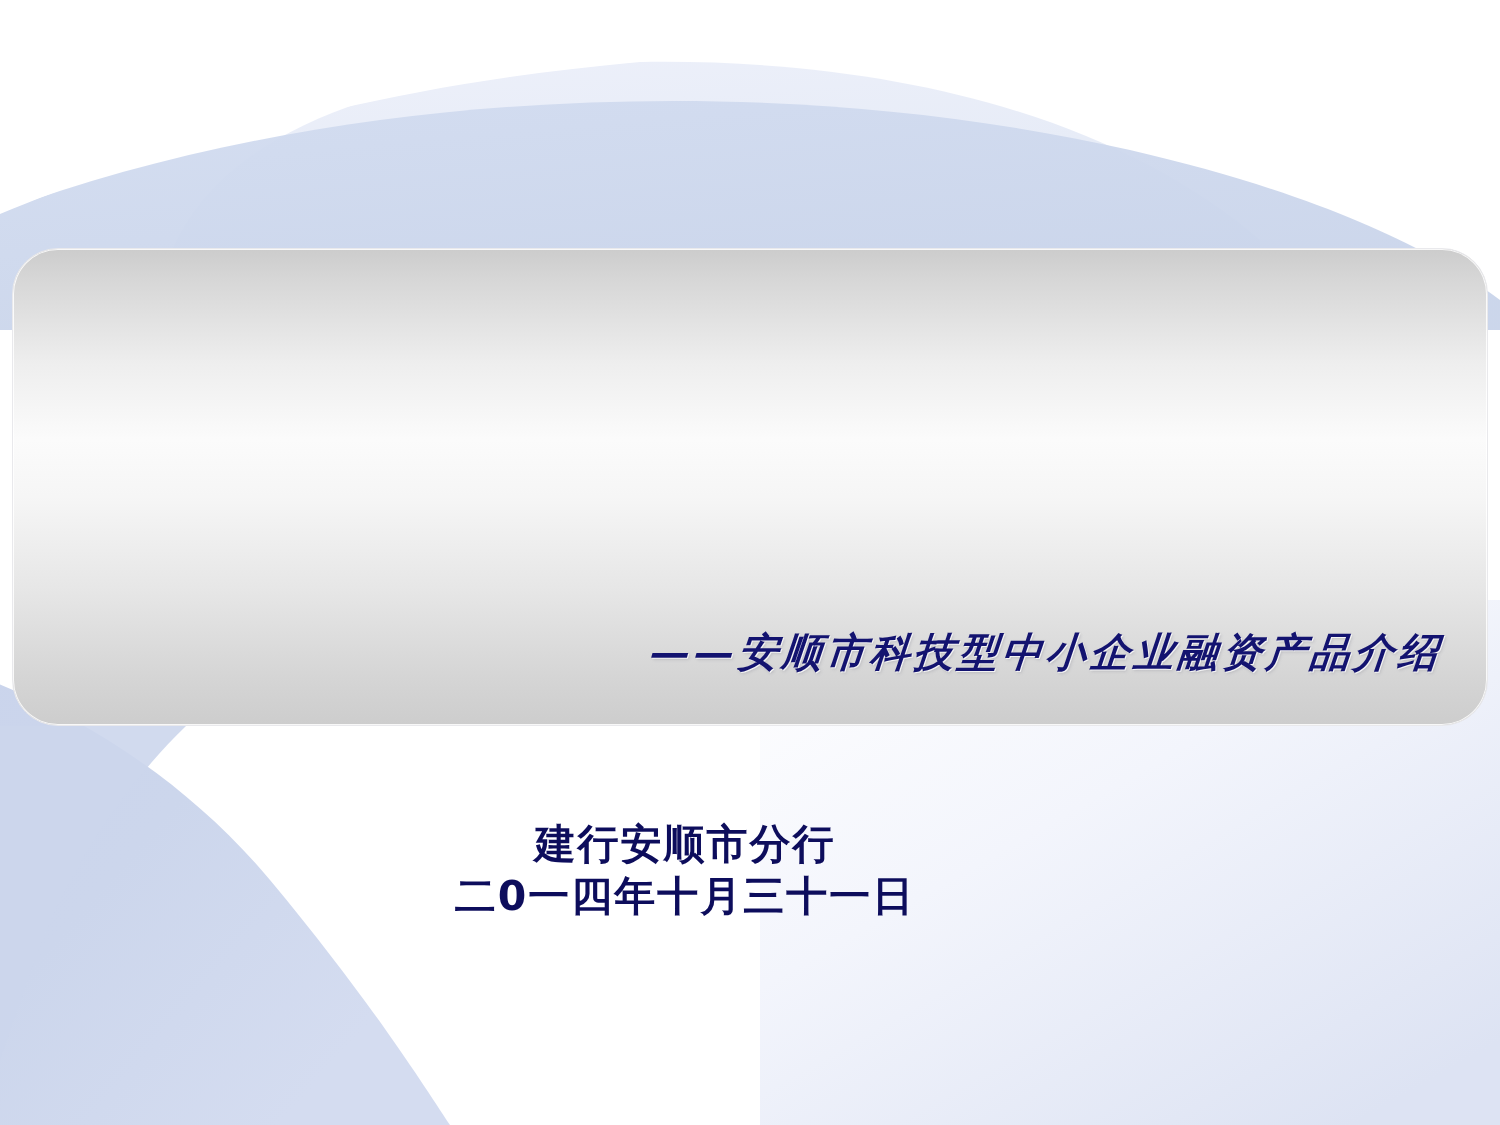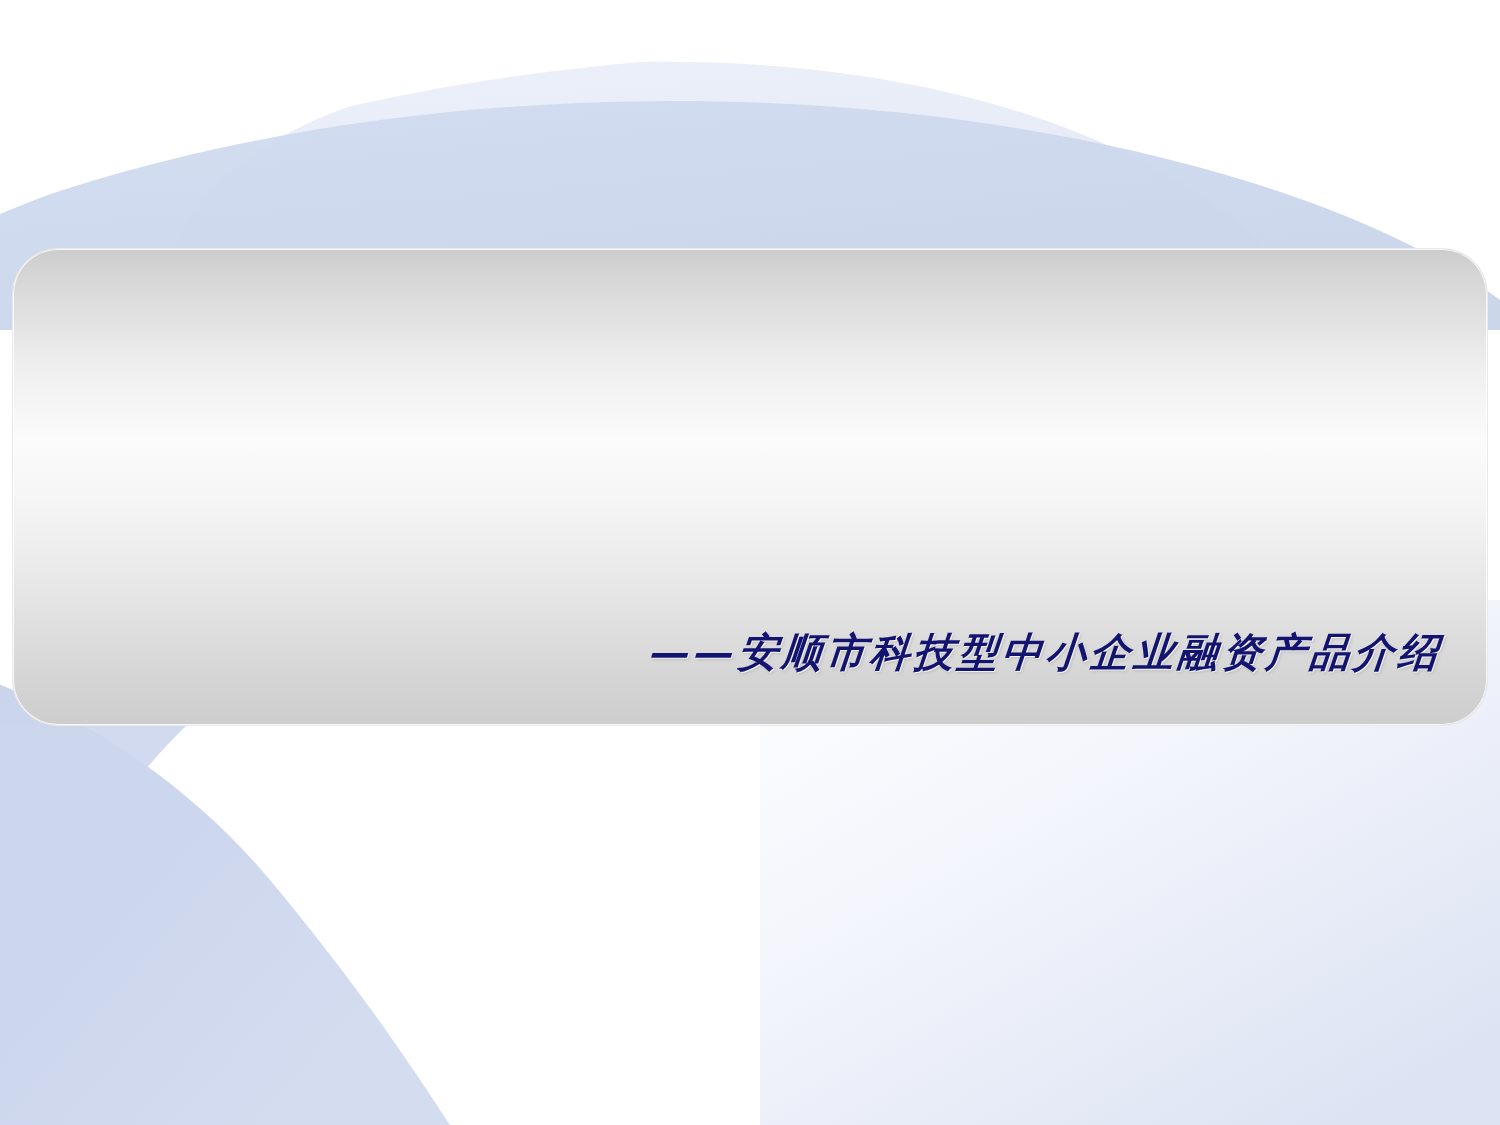"建行安顺市分行" div { html: none -> <div> <div>建行安顺市分行</div> <div>二0一四年十月三十一日</div> </div> }
